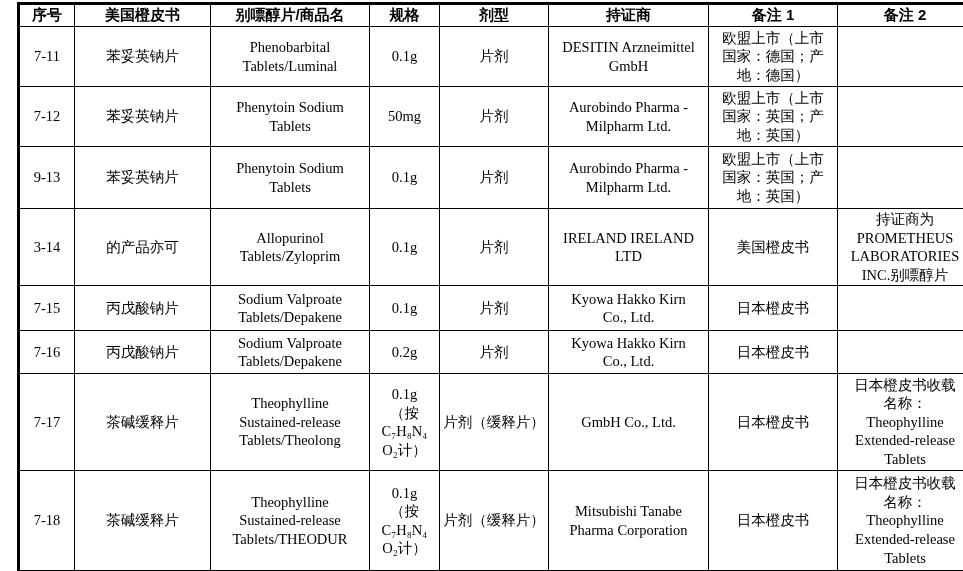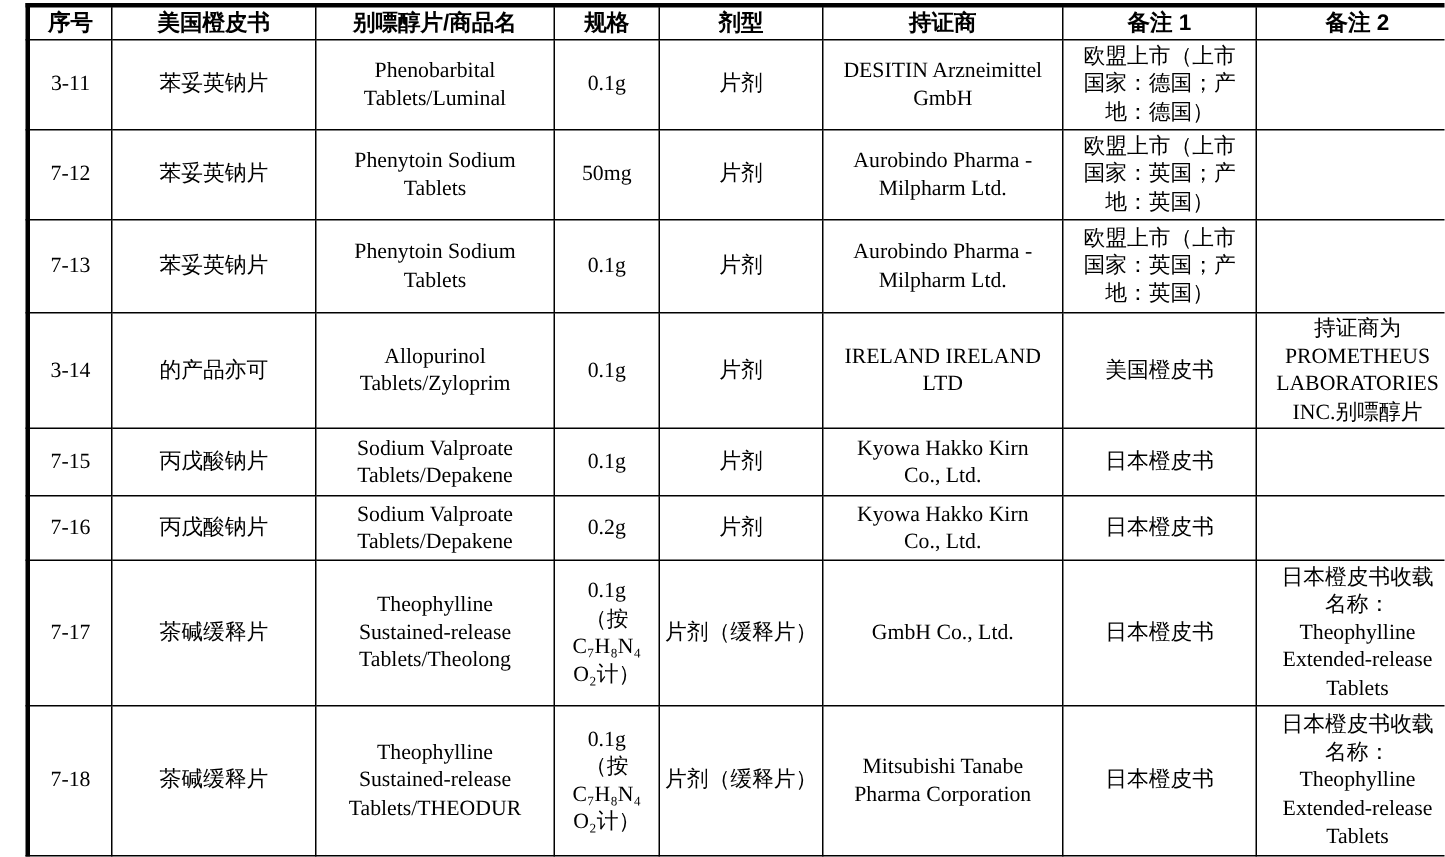"3-11" td { text: 3-11 -> 7-11 }
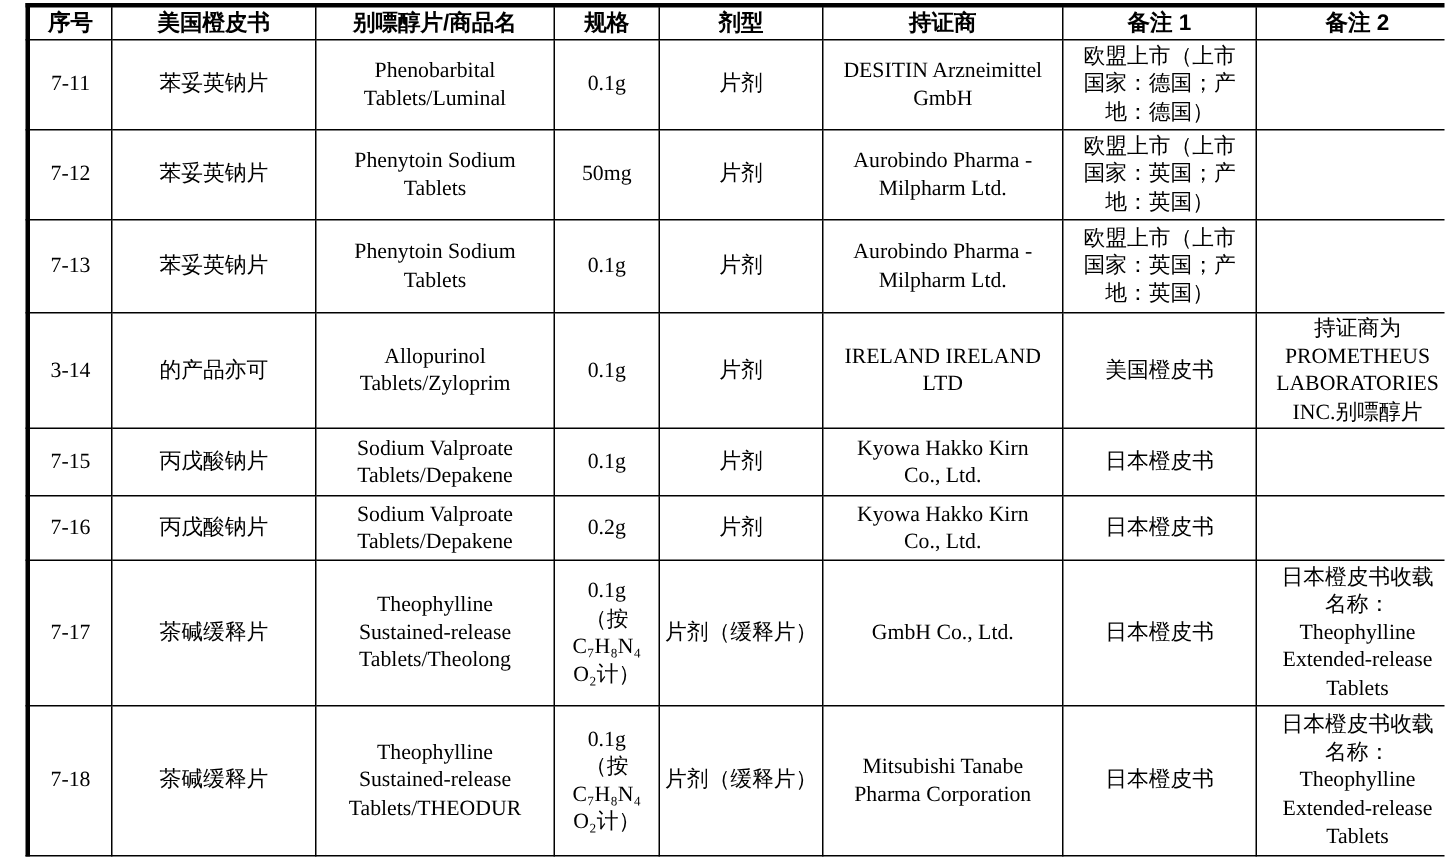"7-13" td { text: 7-13 -> 9-13 }
